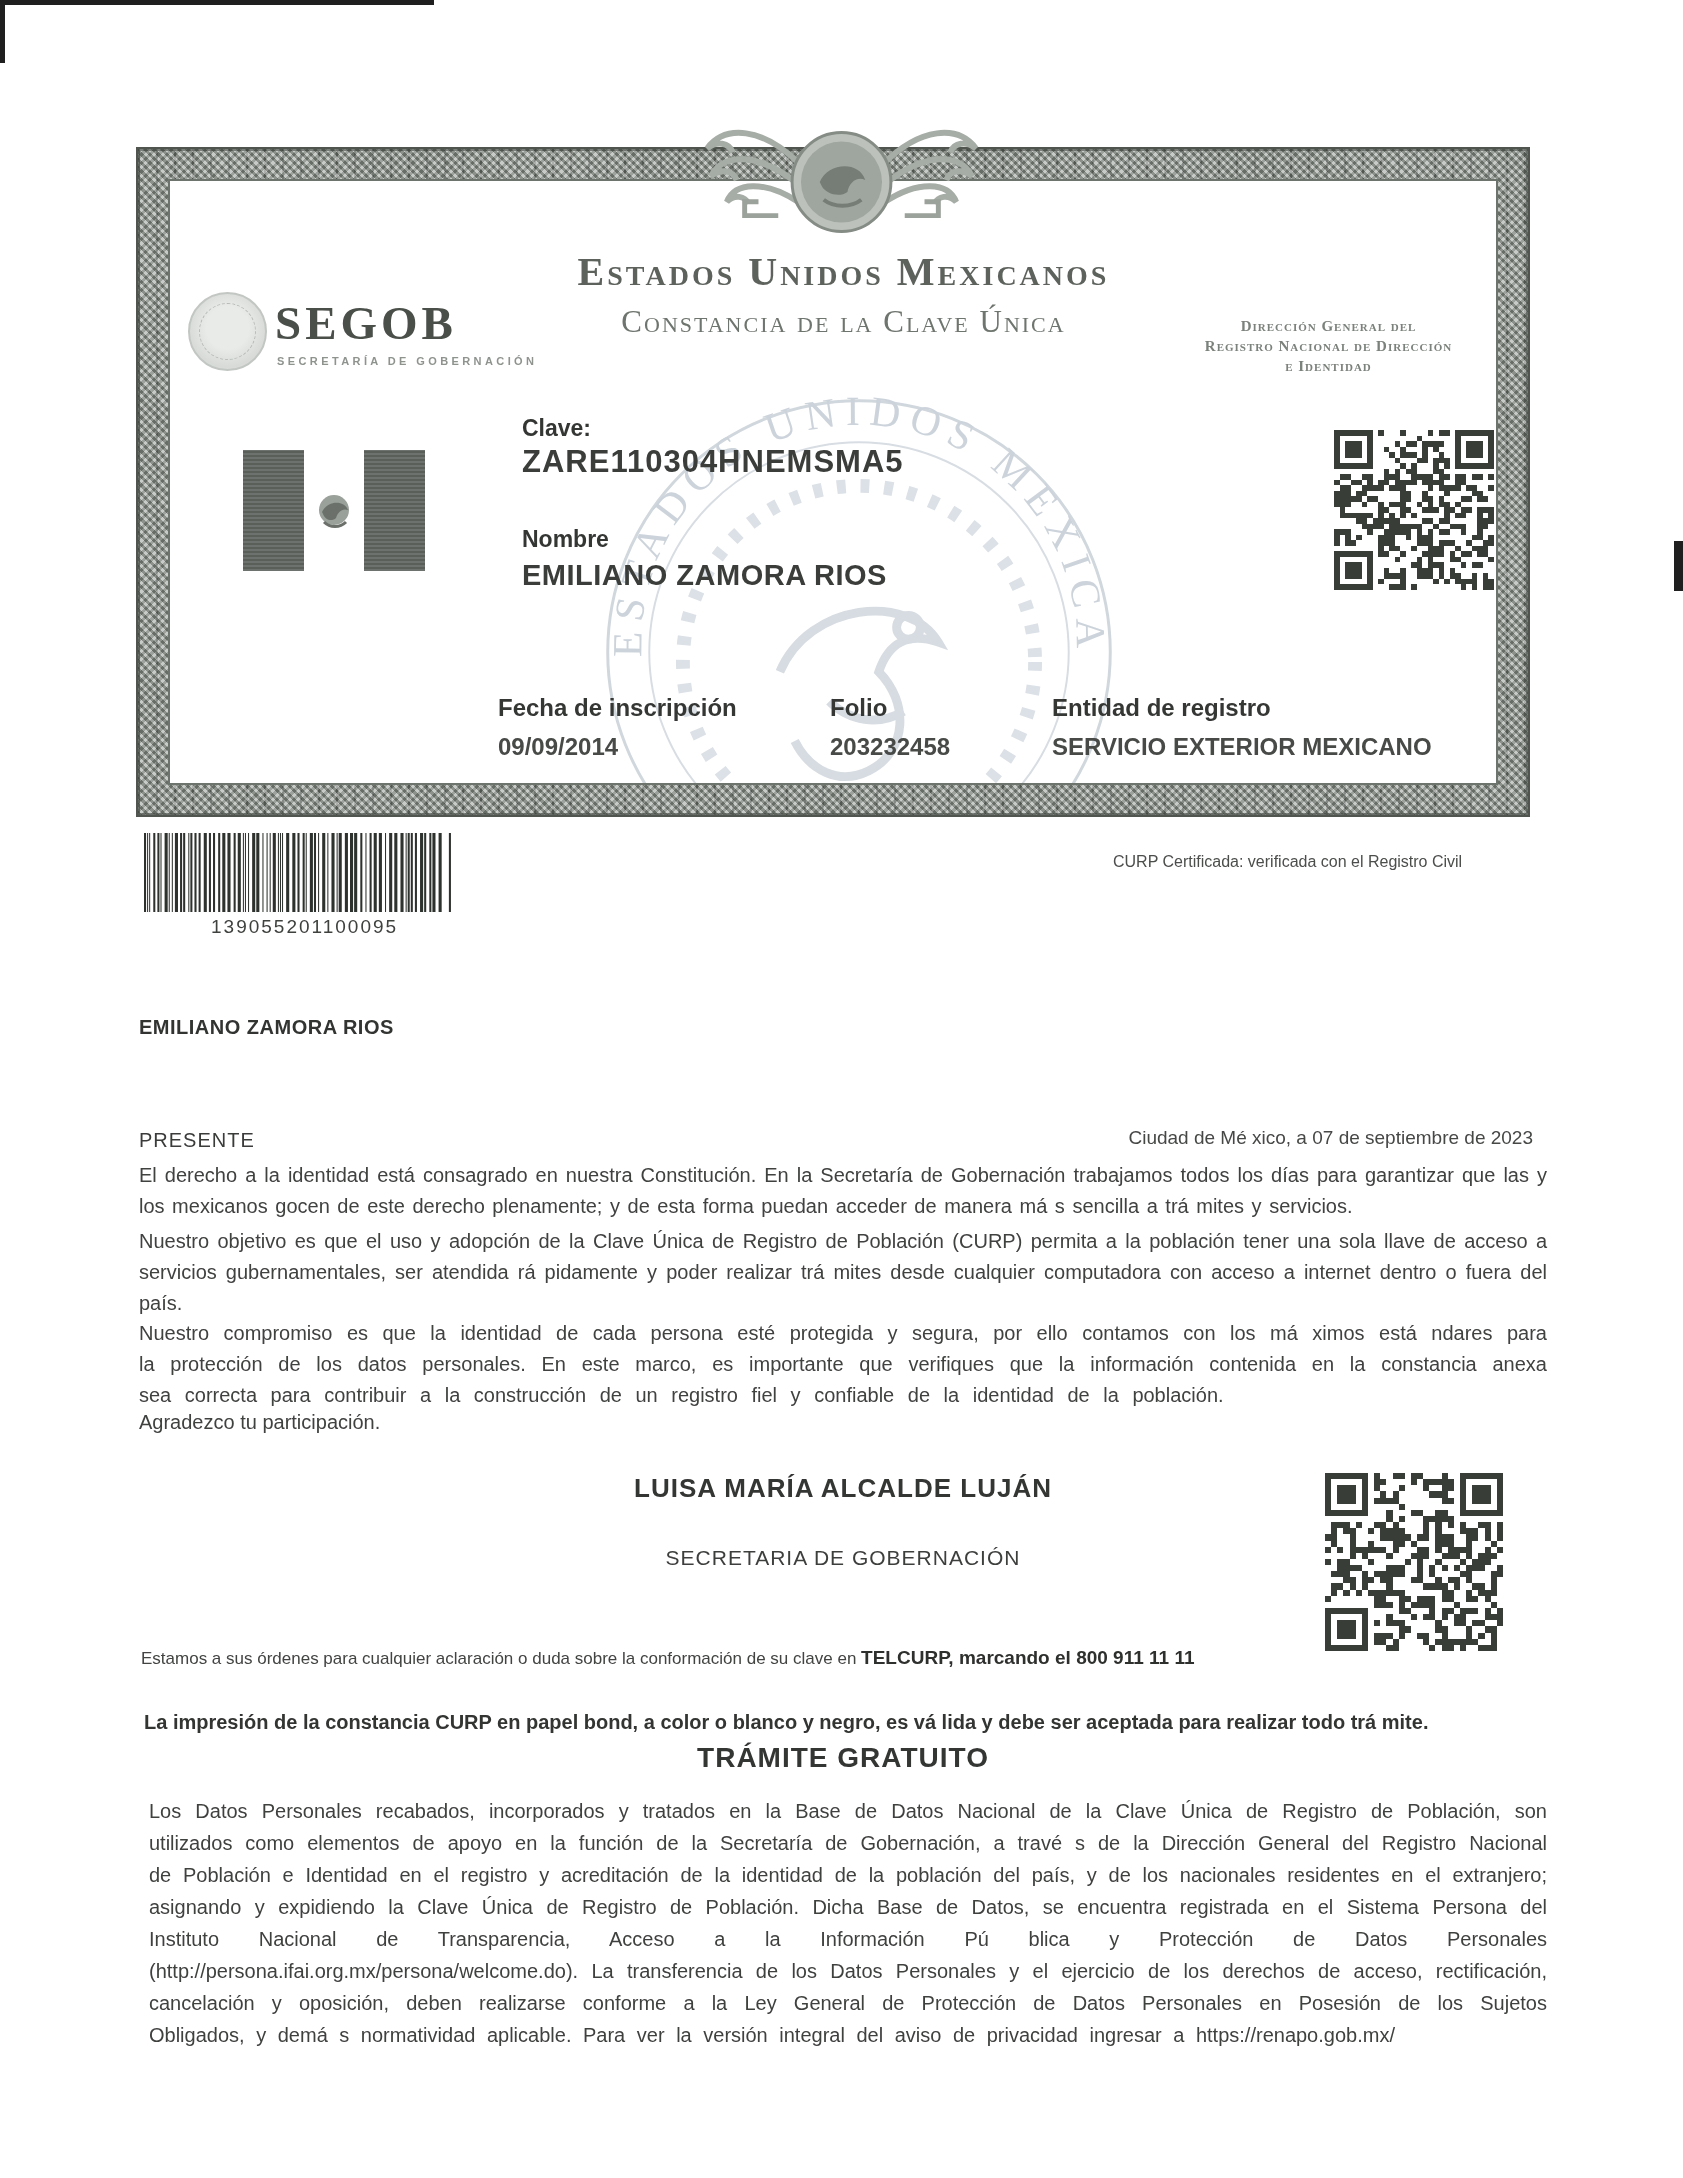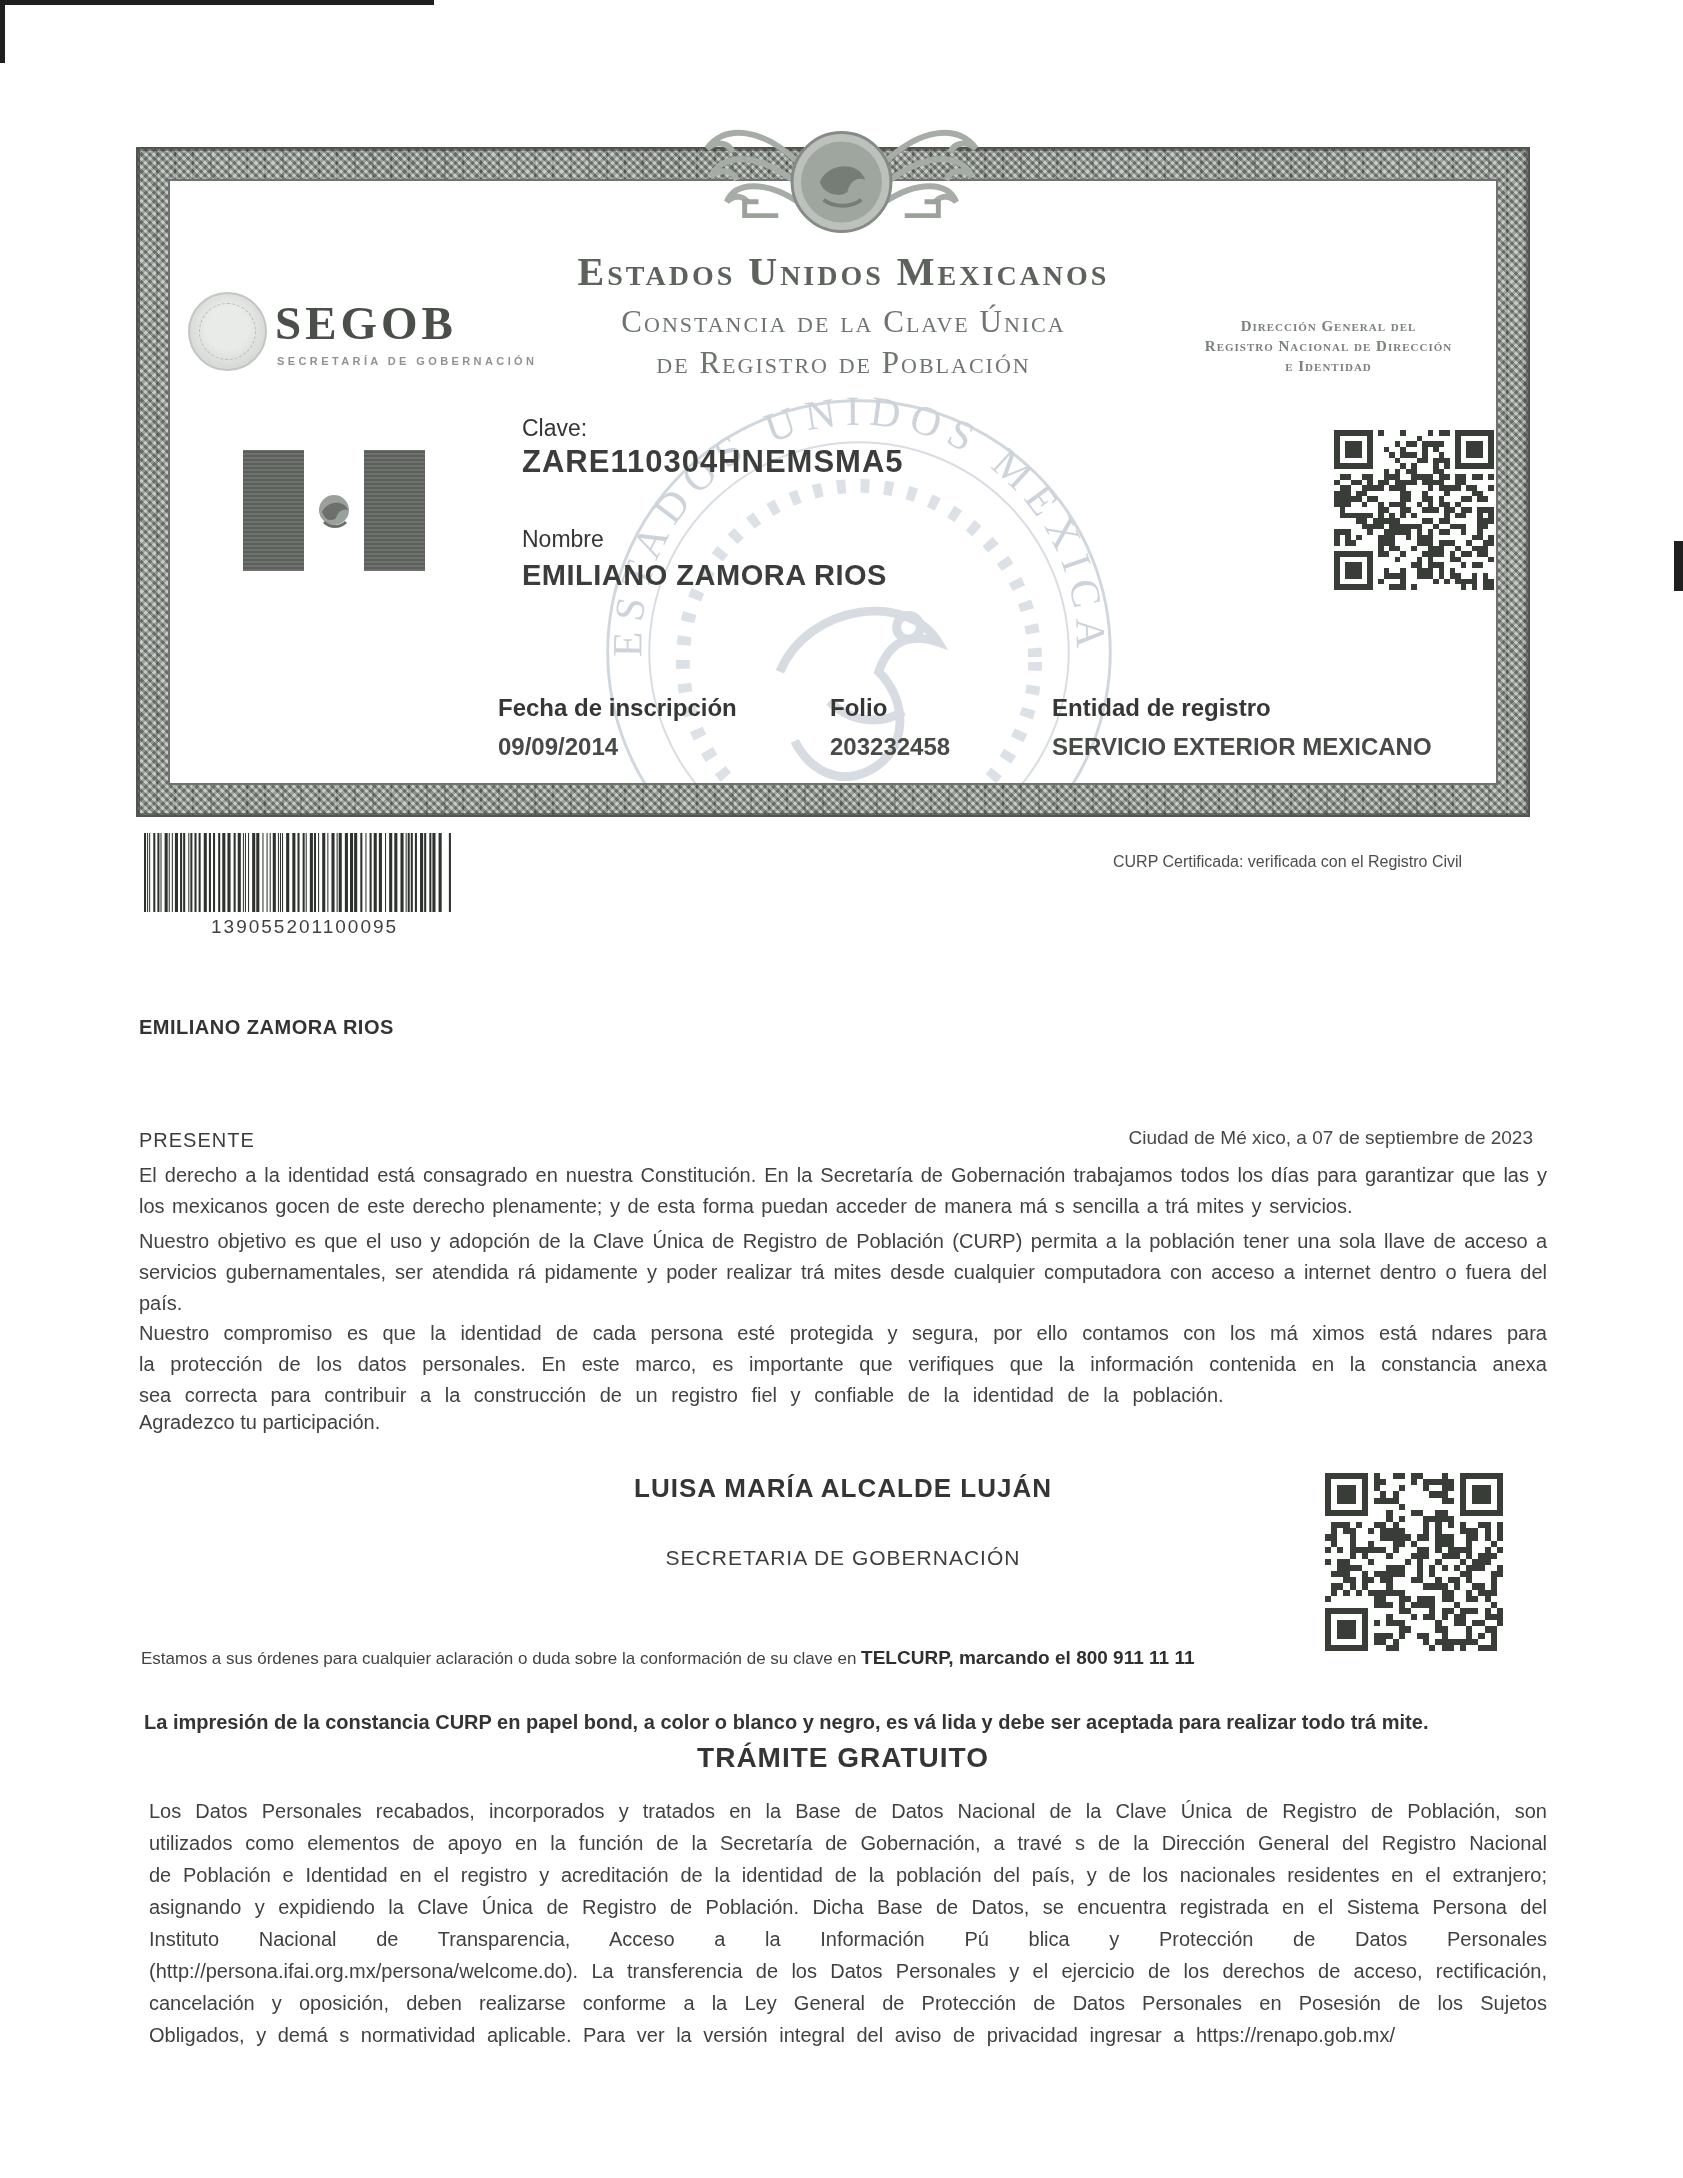"de Registro de Población" div.doc-title { html: <div>de Registro de Población</div> -> none }
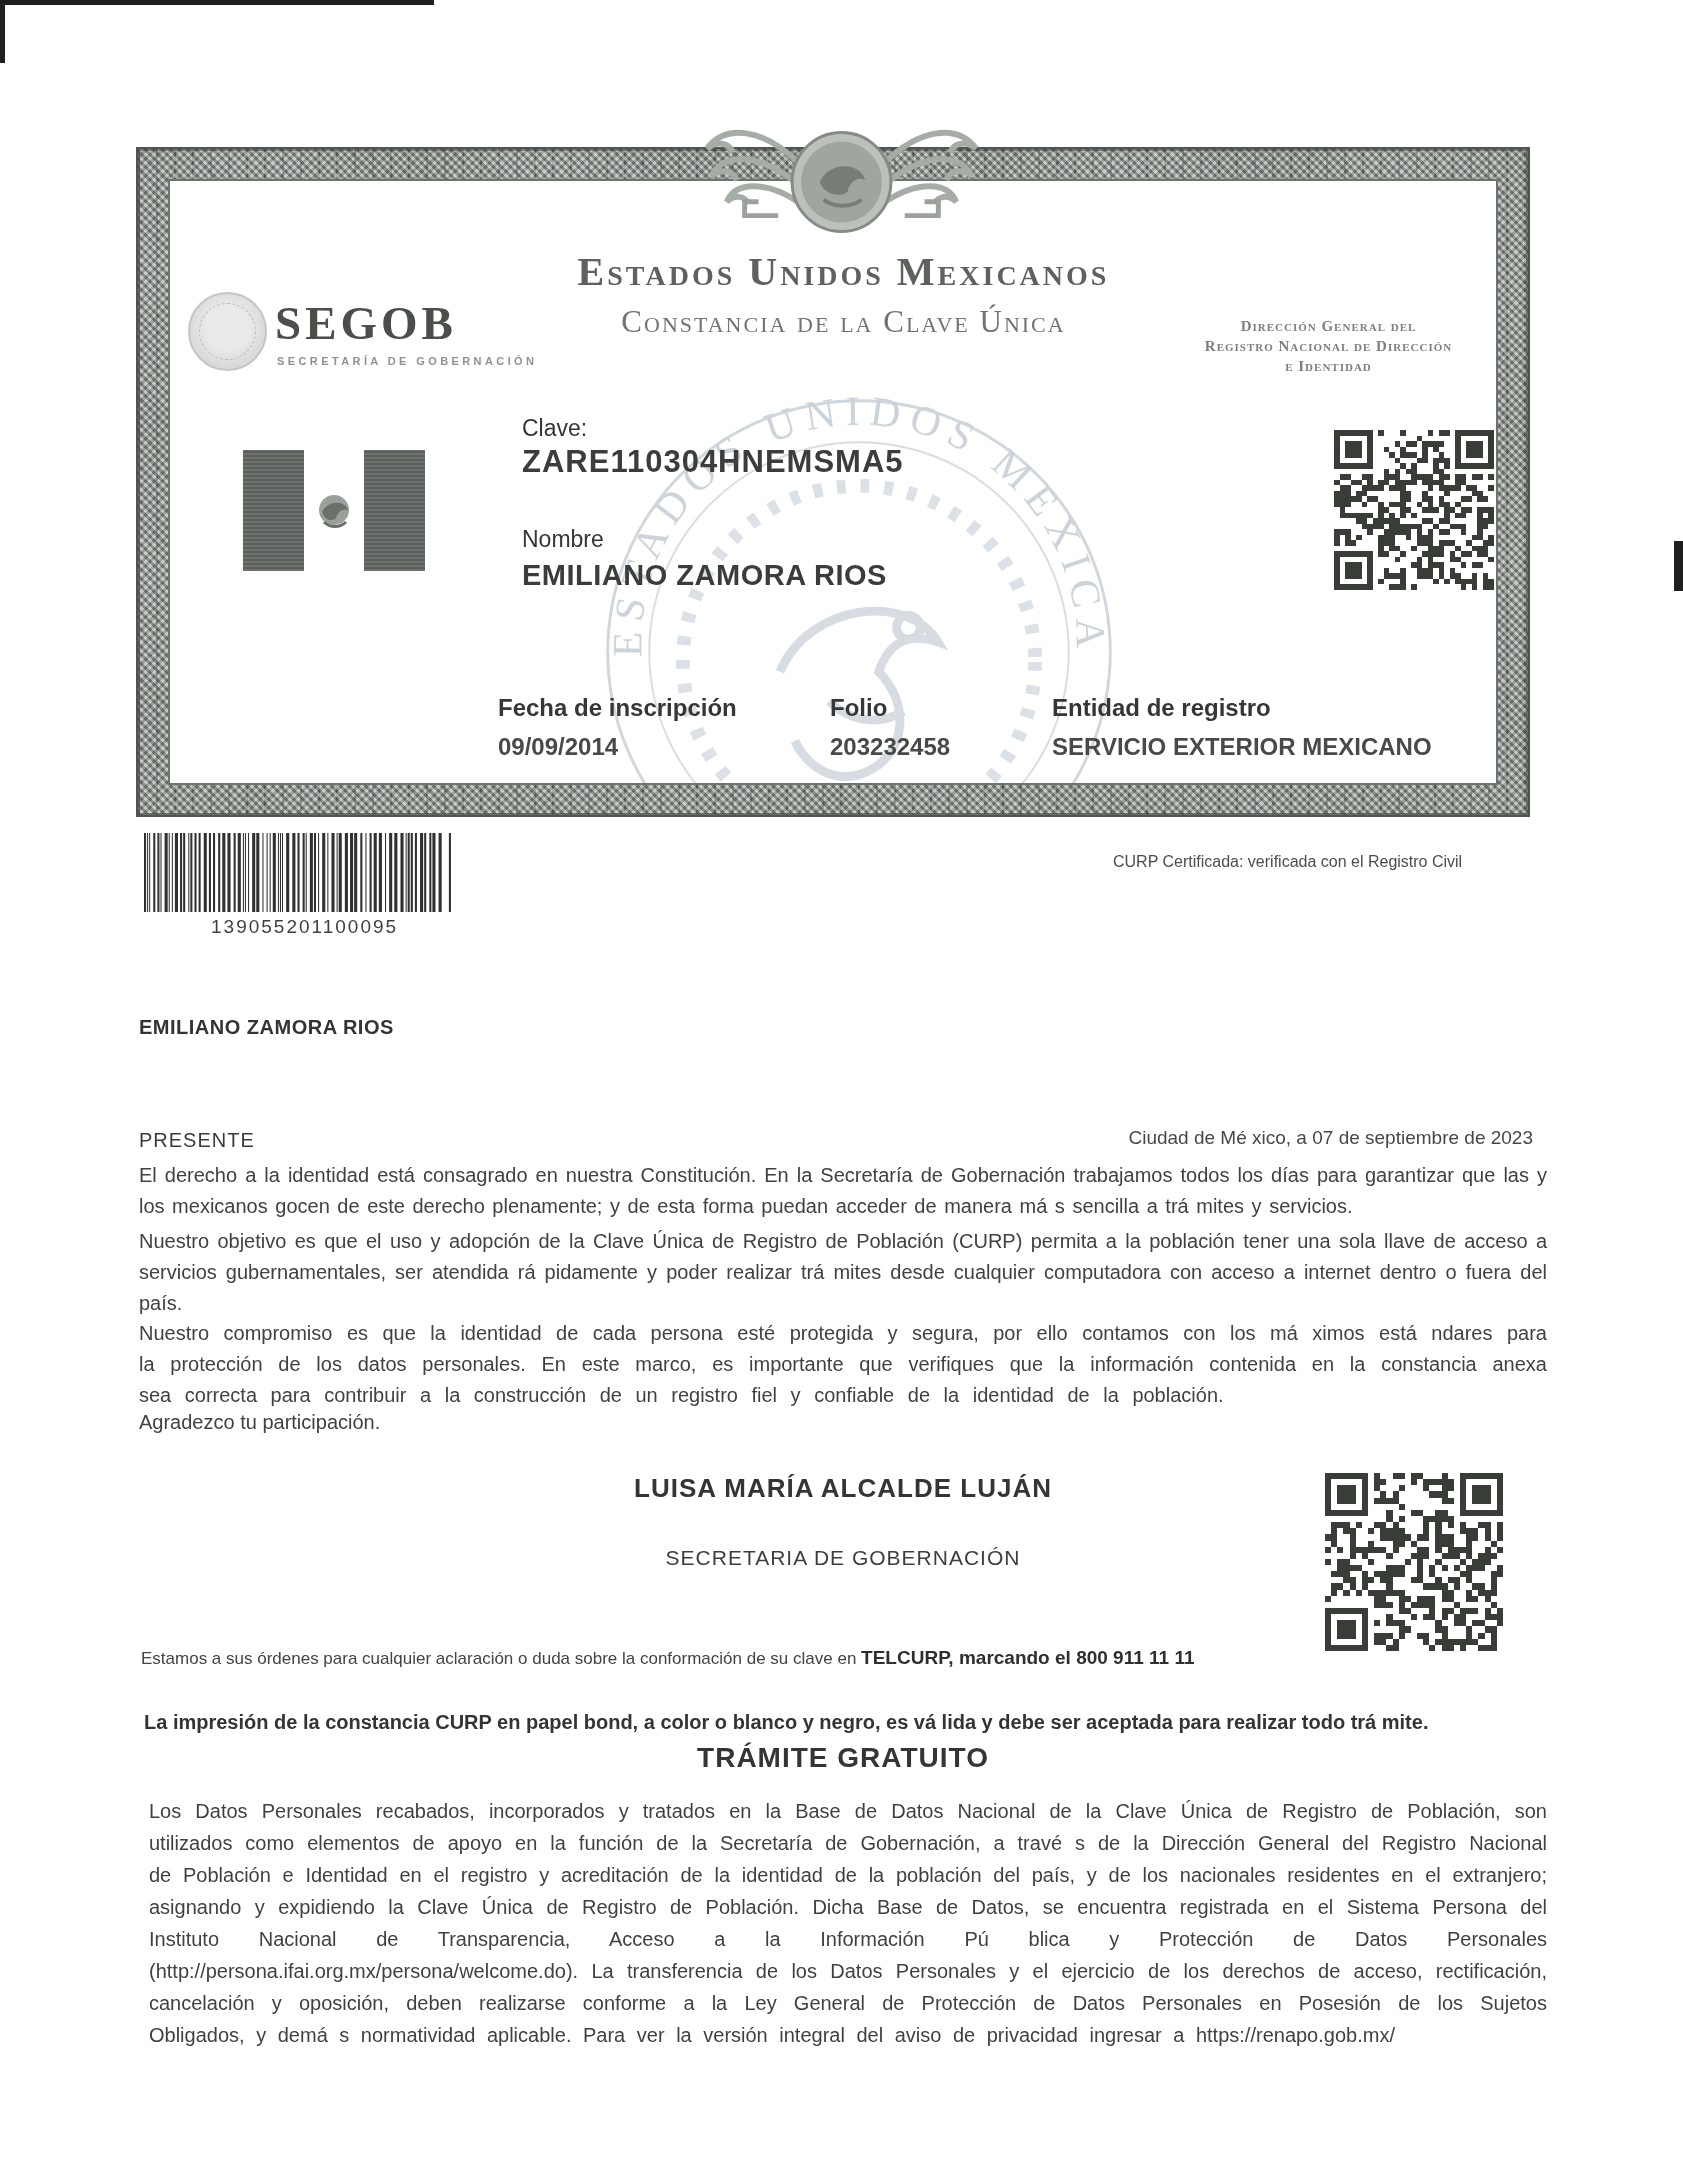"Clave:" .field-label { font-weight: normal -> bold }
